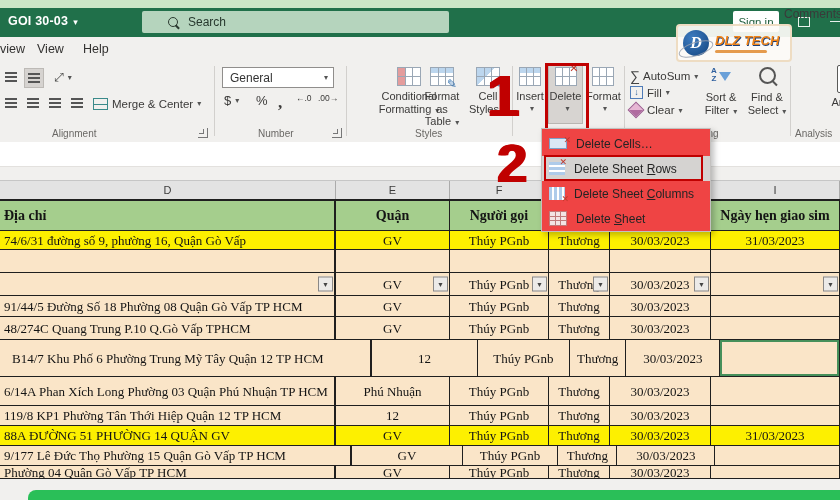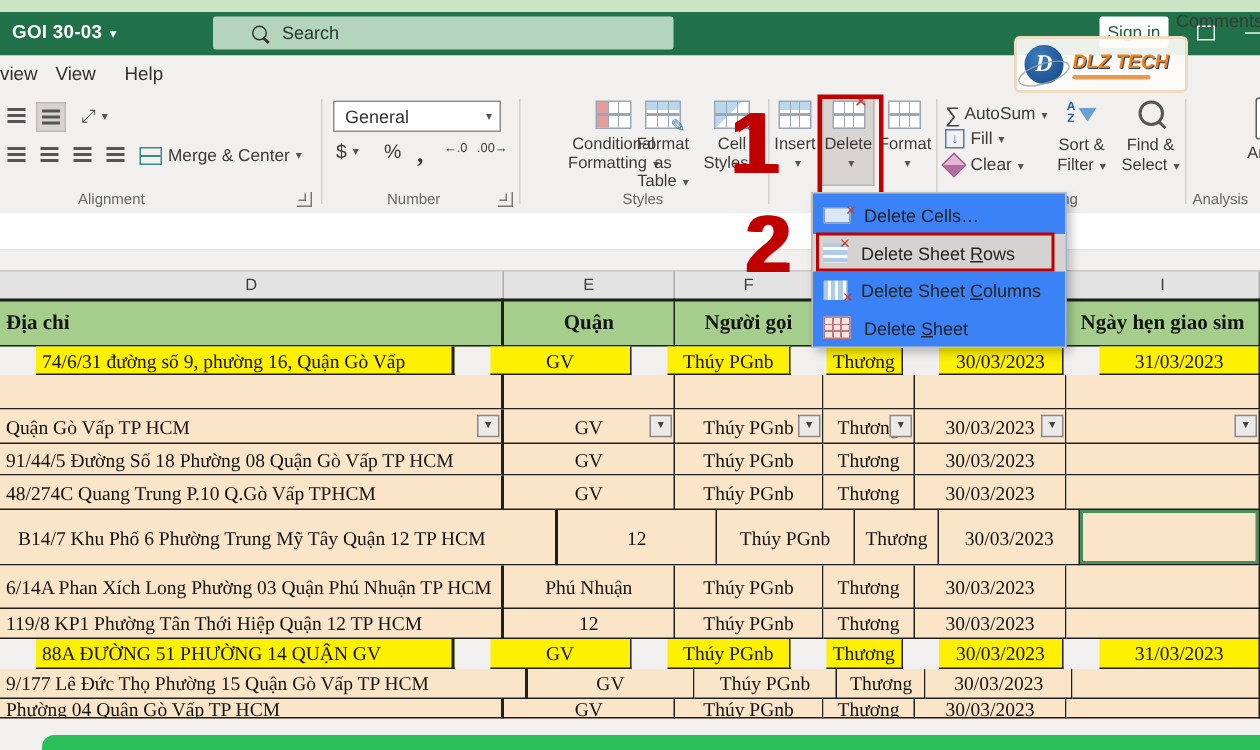"Delete Cells…" .dmenu { background: #3b82f6 -> #ef4444 }
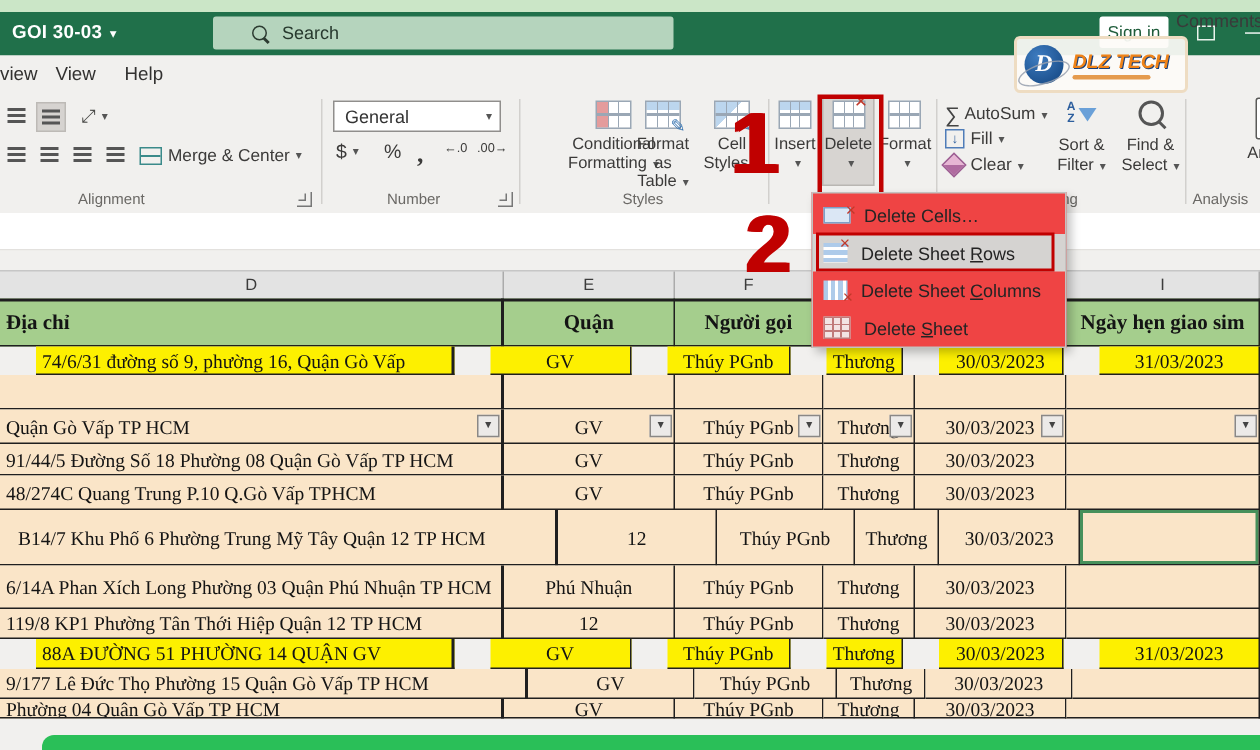"74/6/31 đường số 9, phường" .row.yellow .cell { margin-left: 24px -> none }
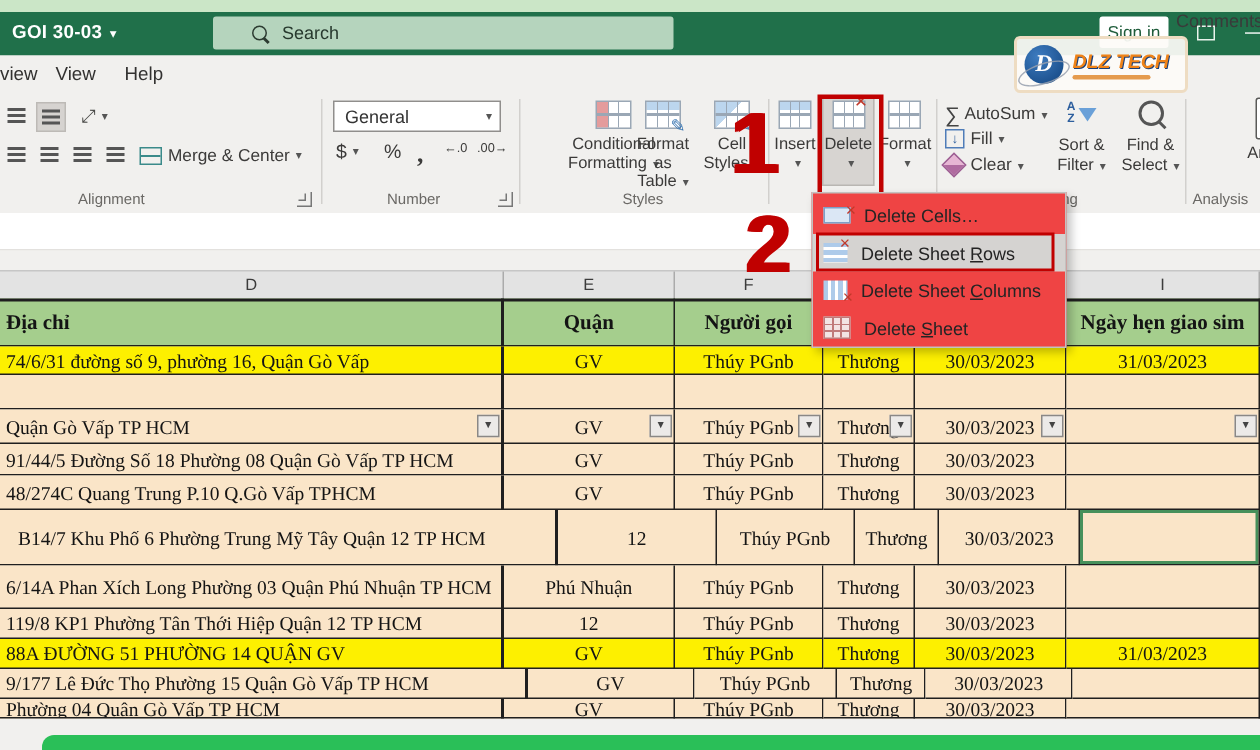"Quận Gò Vấp TP HCM" span { html: <span>Quận Gò Vấp TP HCM</span> -> none }
